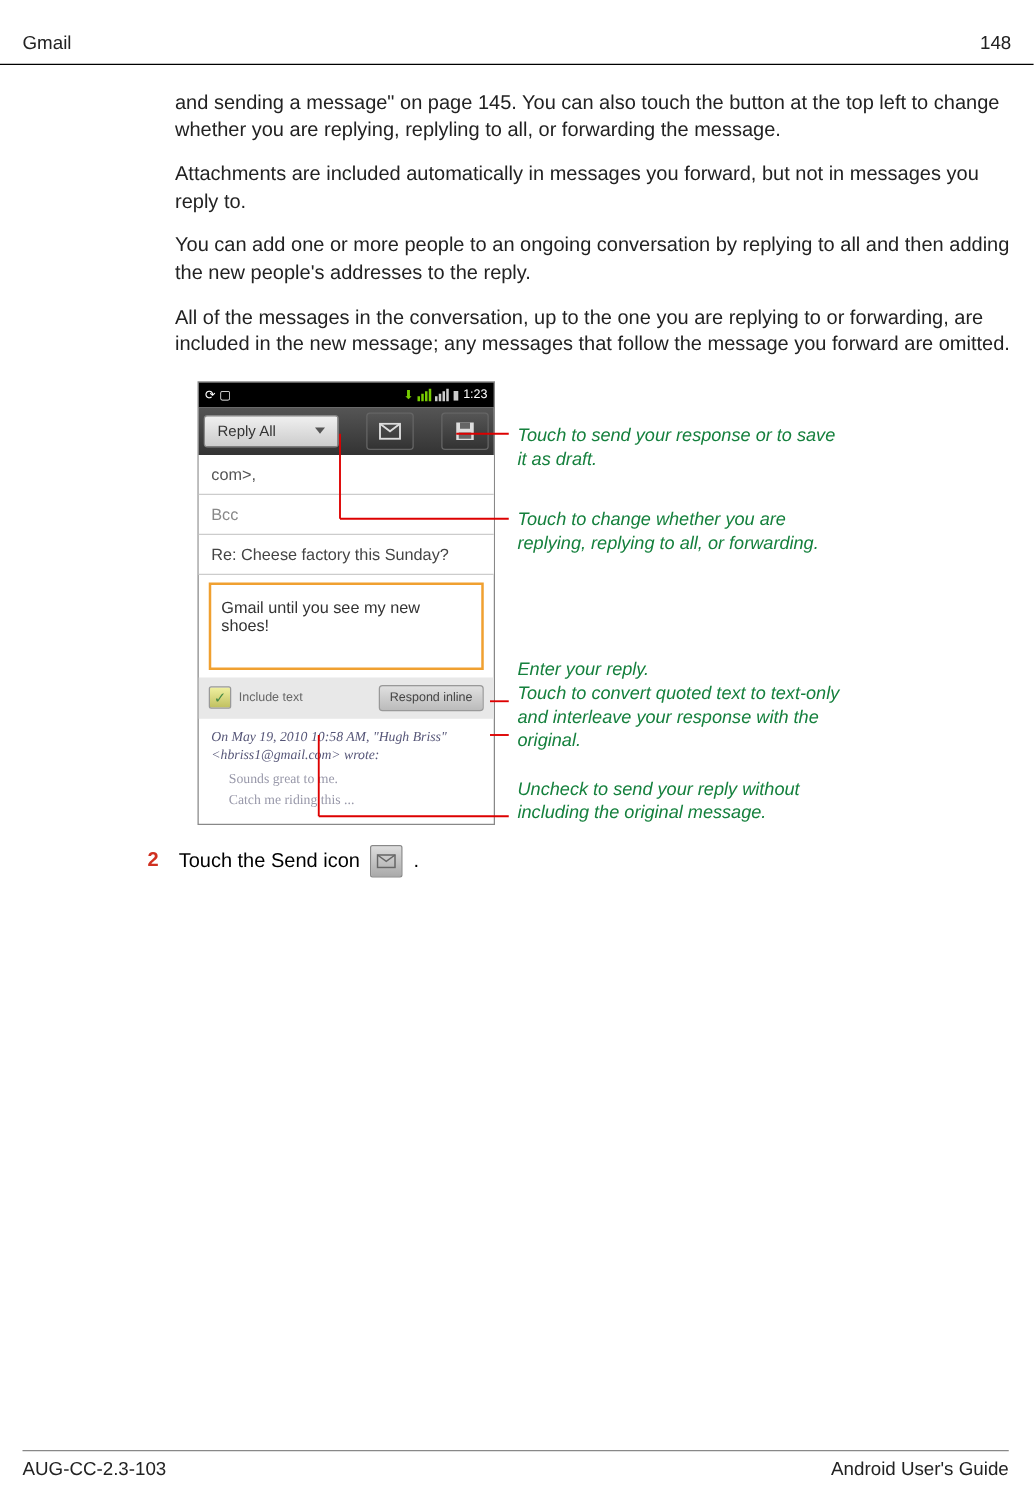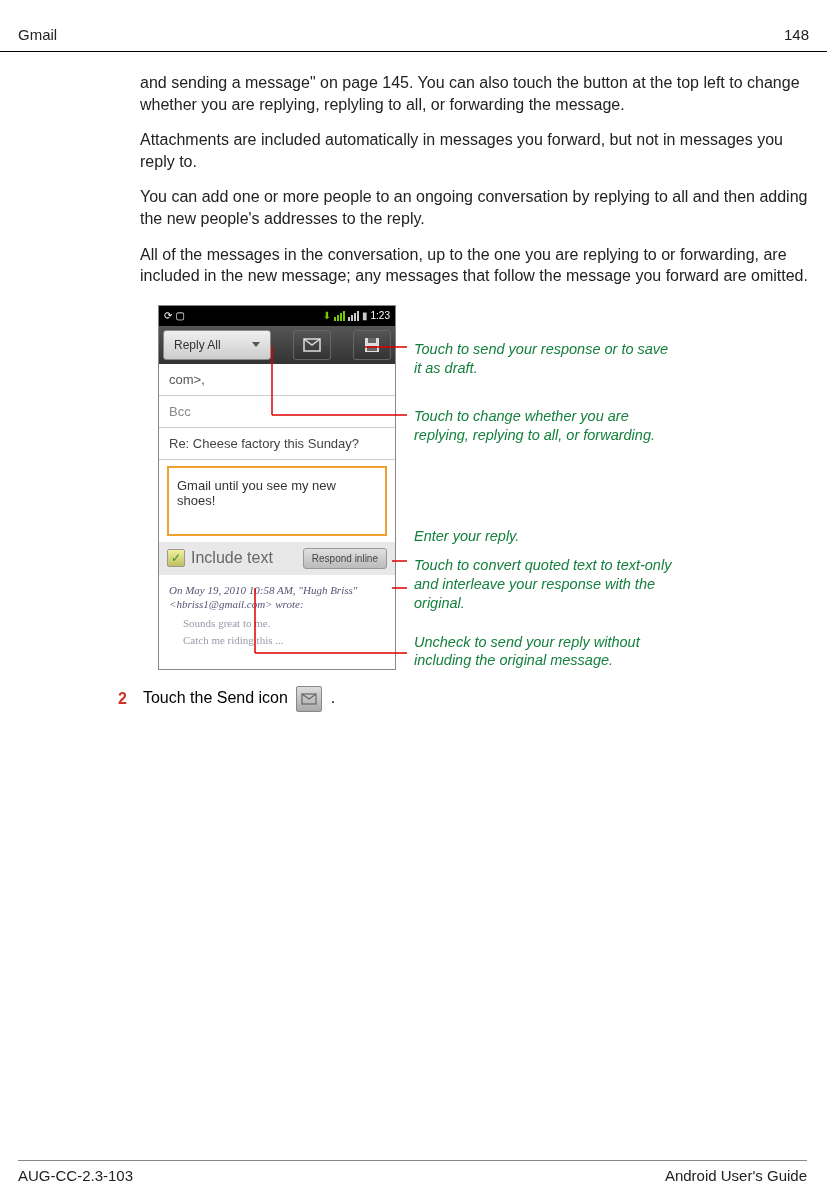"Reply All" .toolbar { align-items: none -> center }
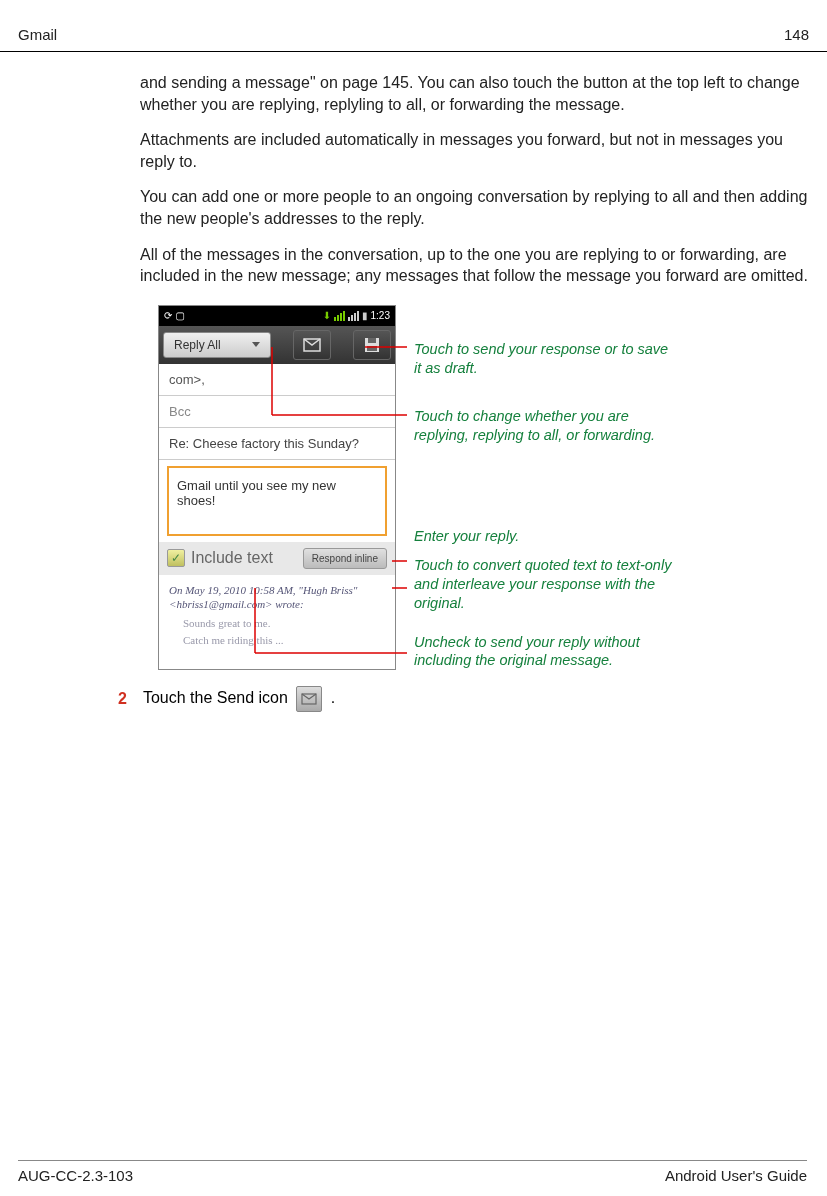"Enter your reply." .callout-3 { margin-bottom: 10px -> none }
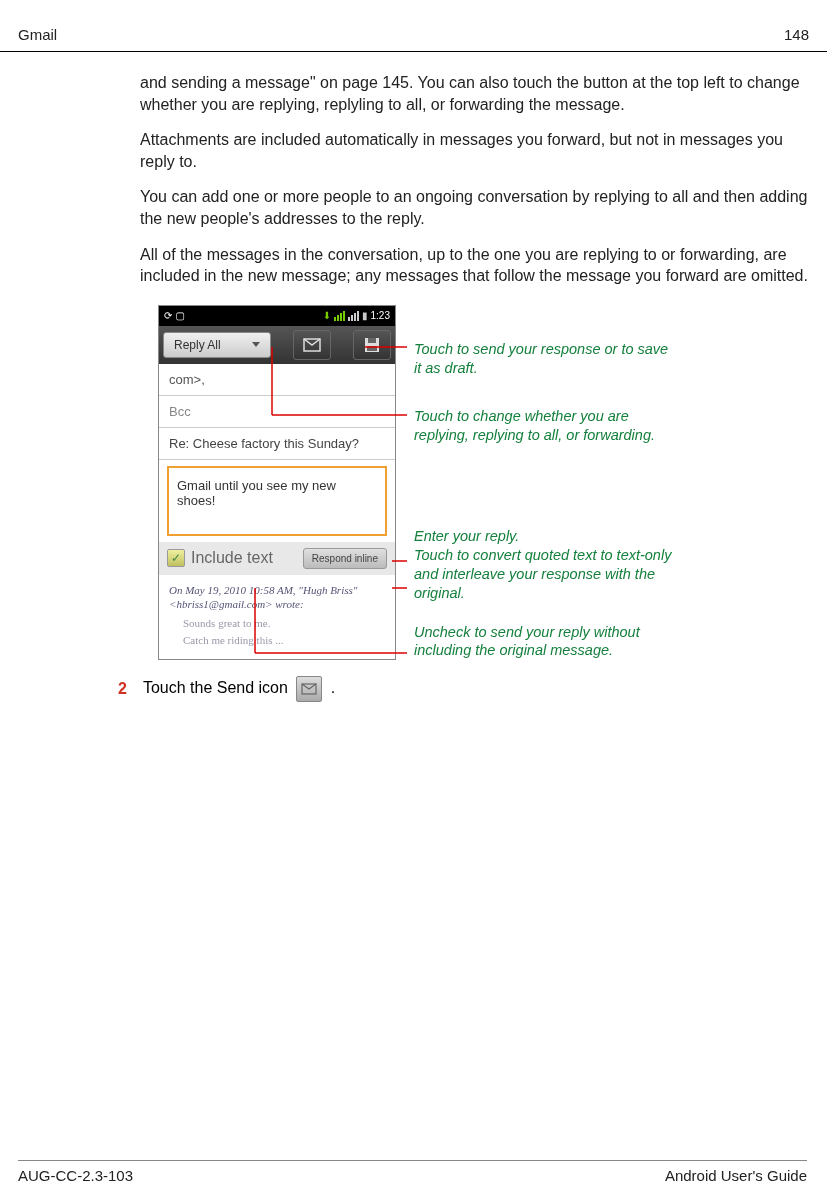"Include text" .include-text-label { font-size: 16px -> 10px }
